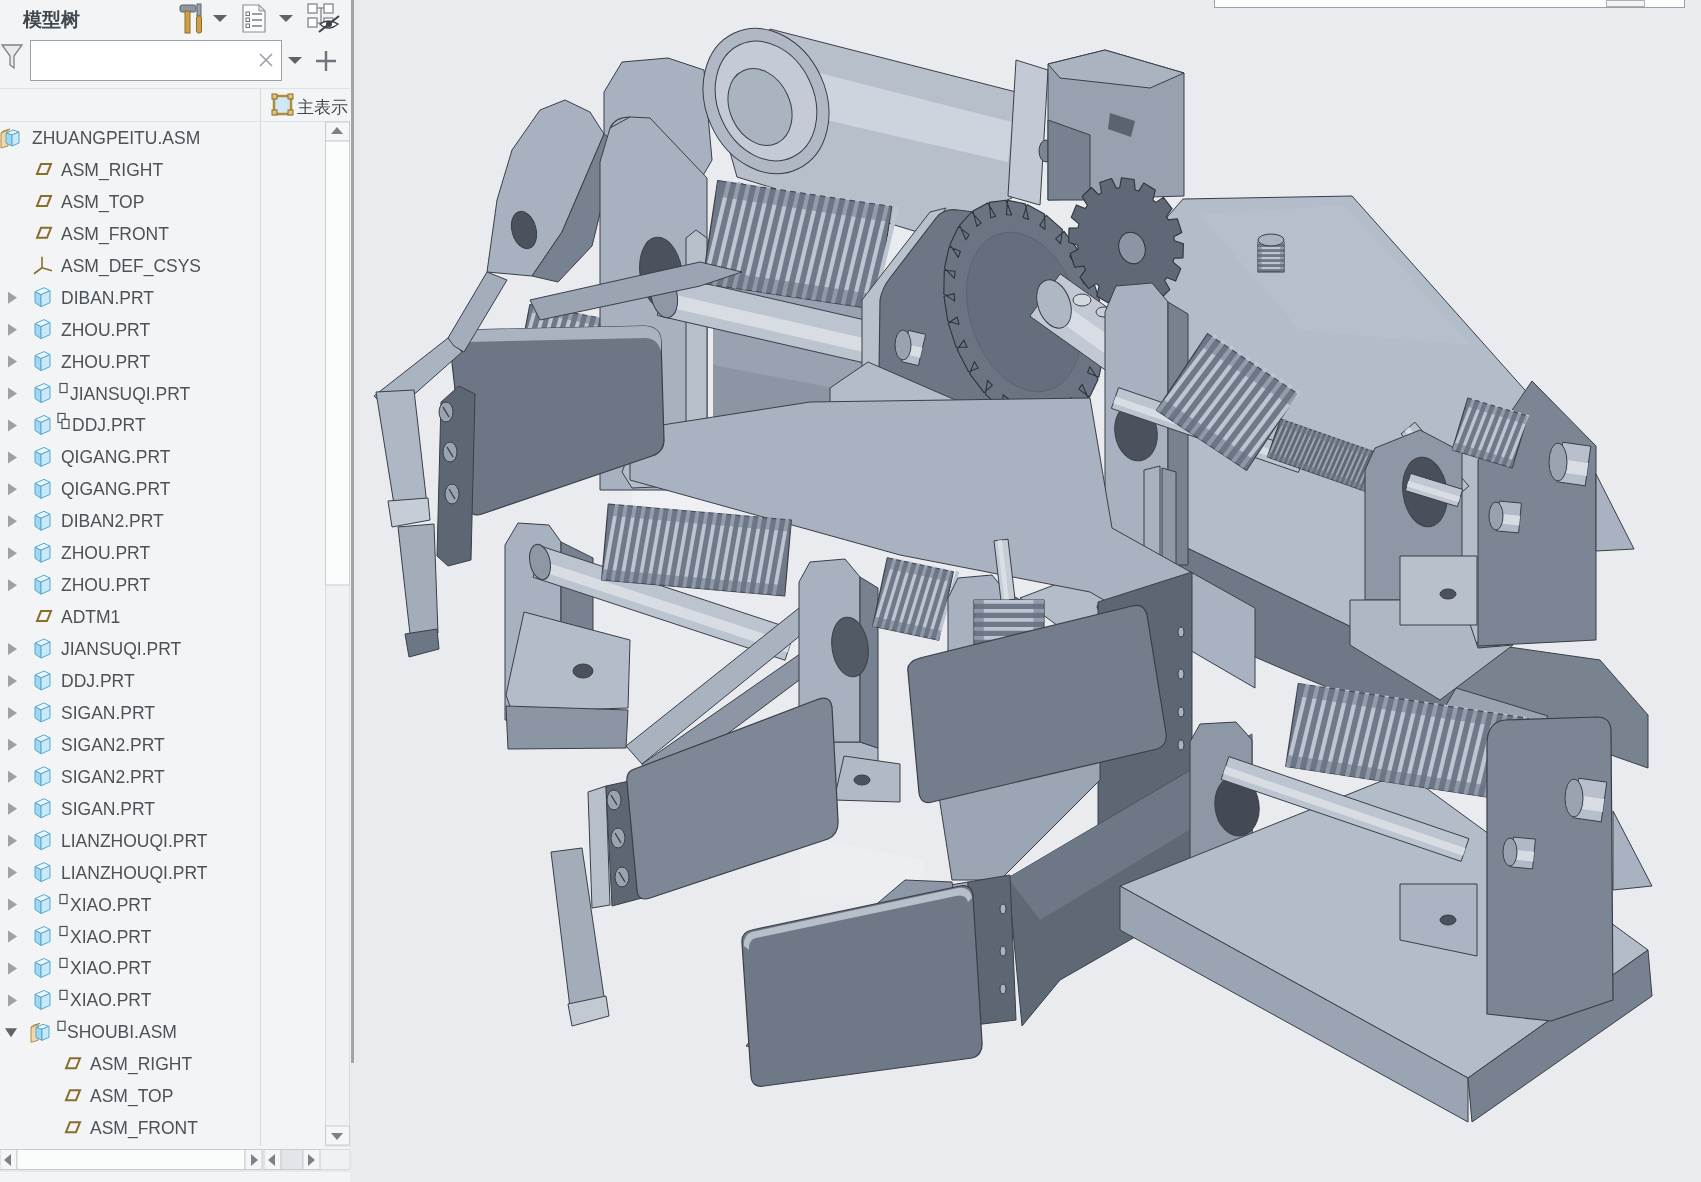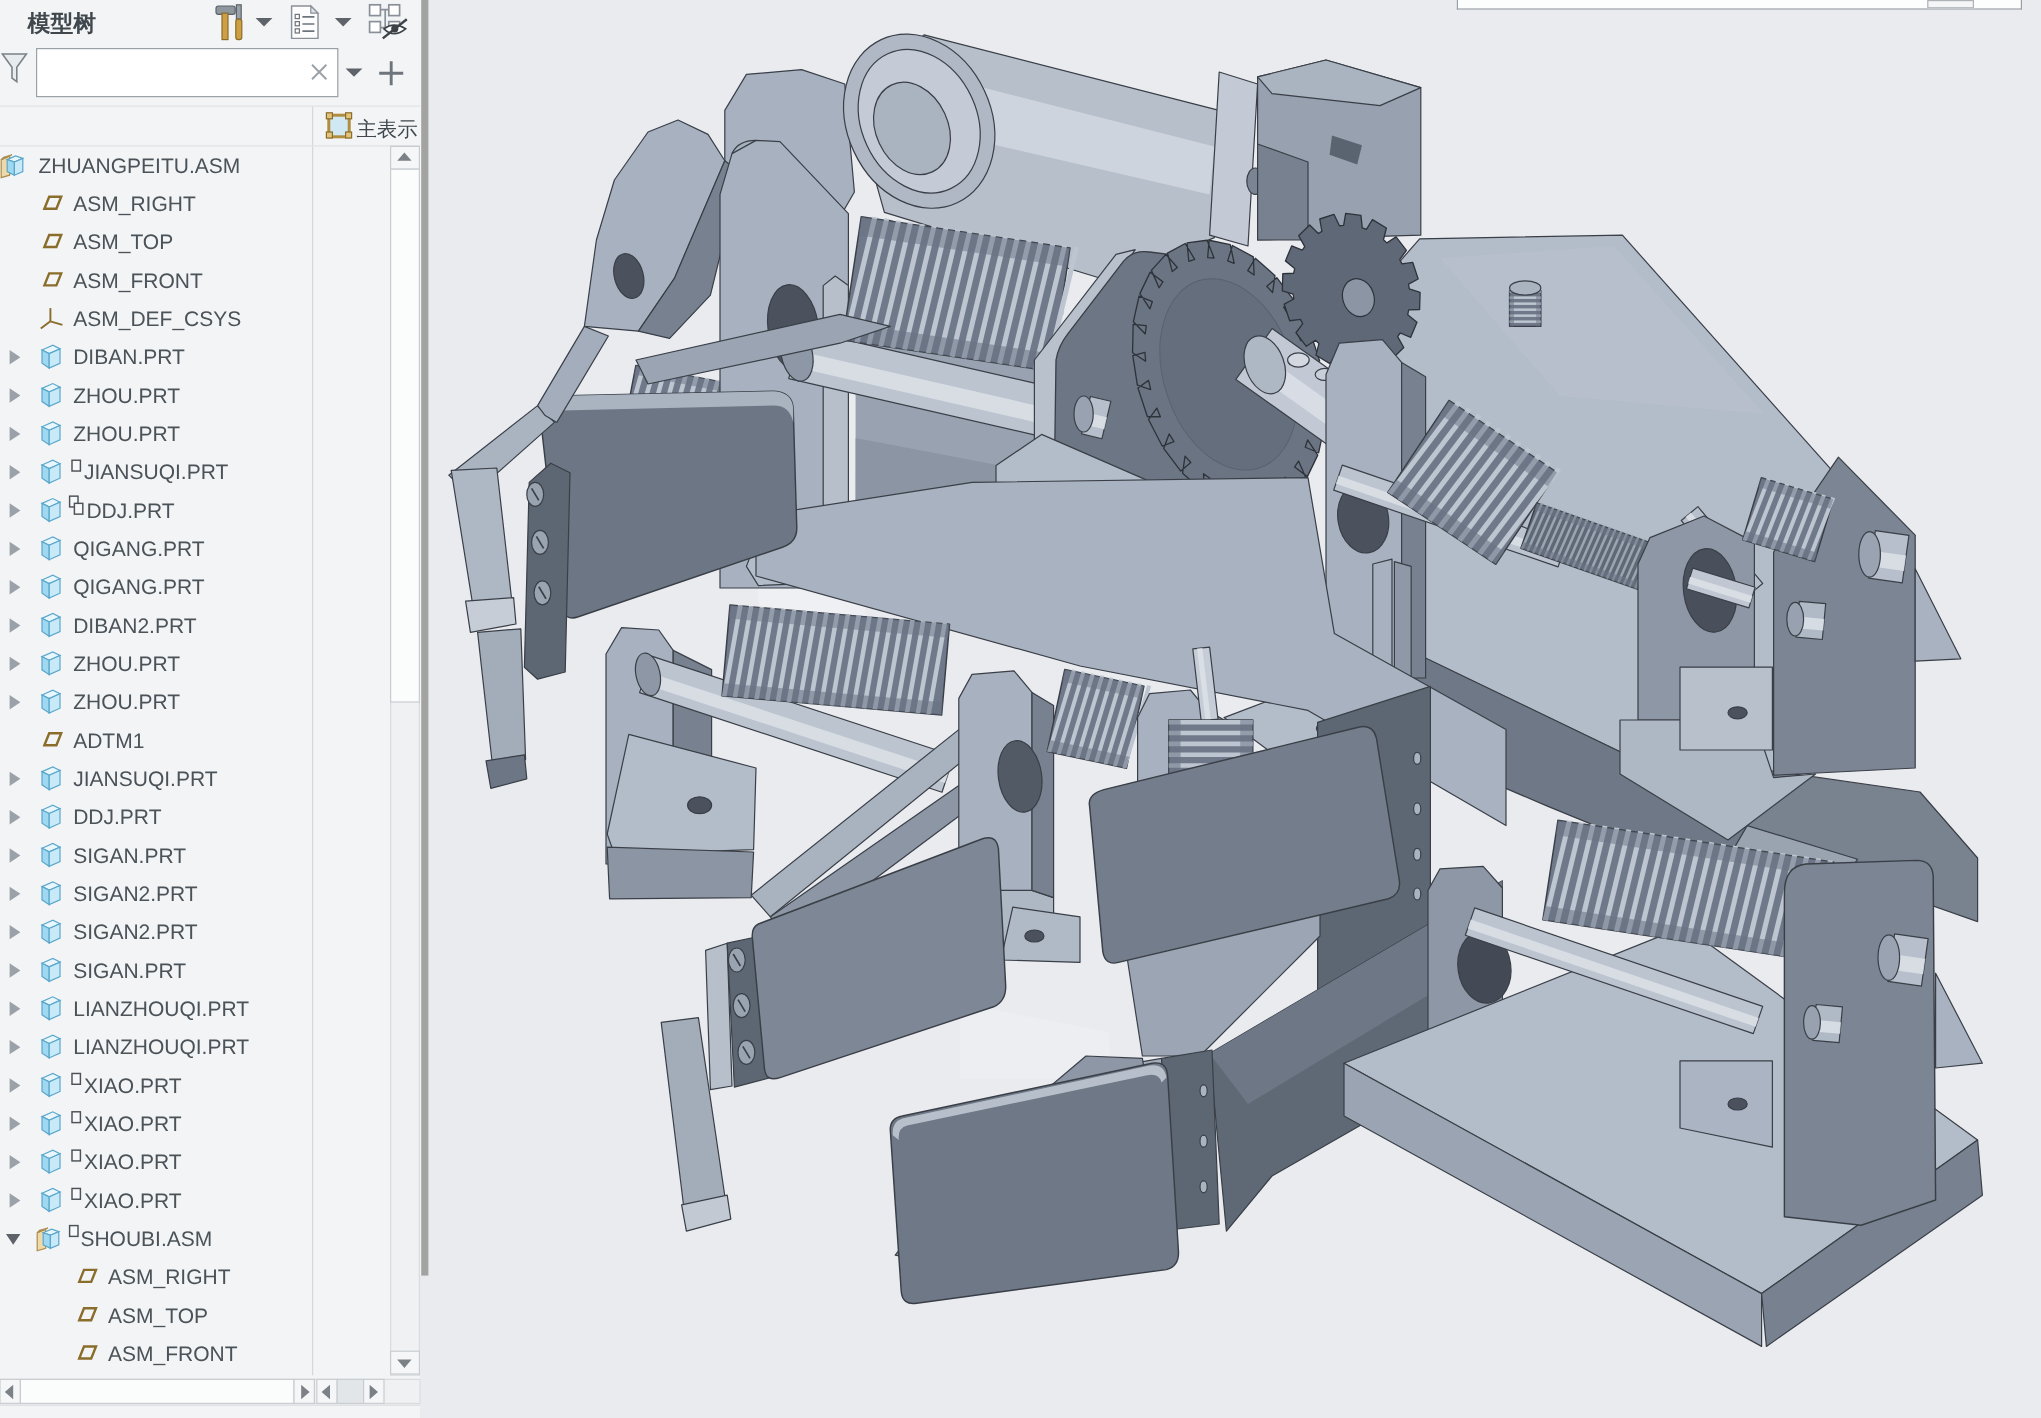"模型树" #panel { border-right: 6px solid #a3a3a3 -> 3px solid #a3a3a3 }
